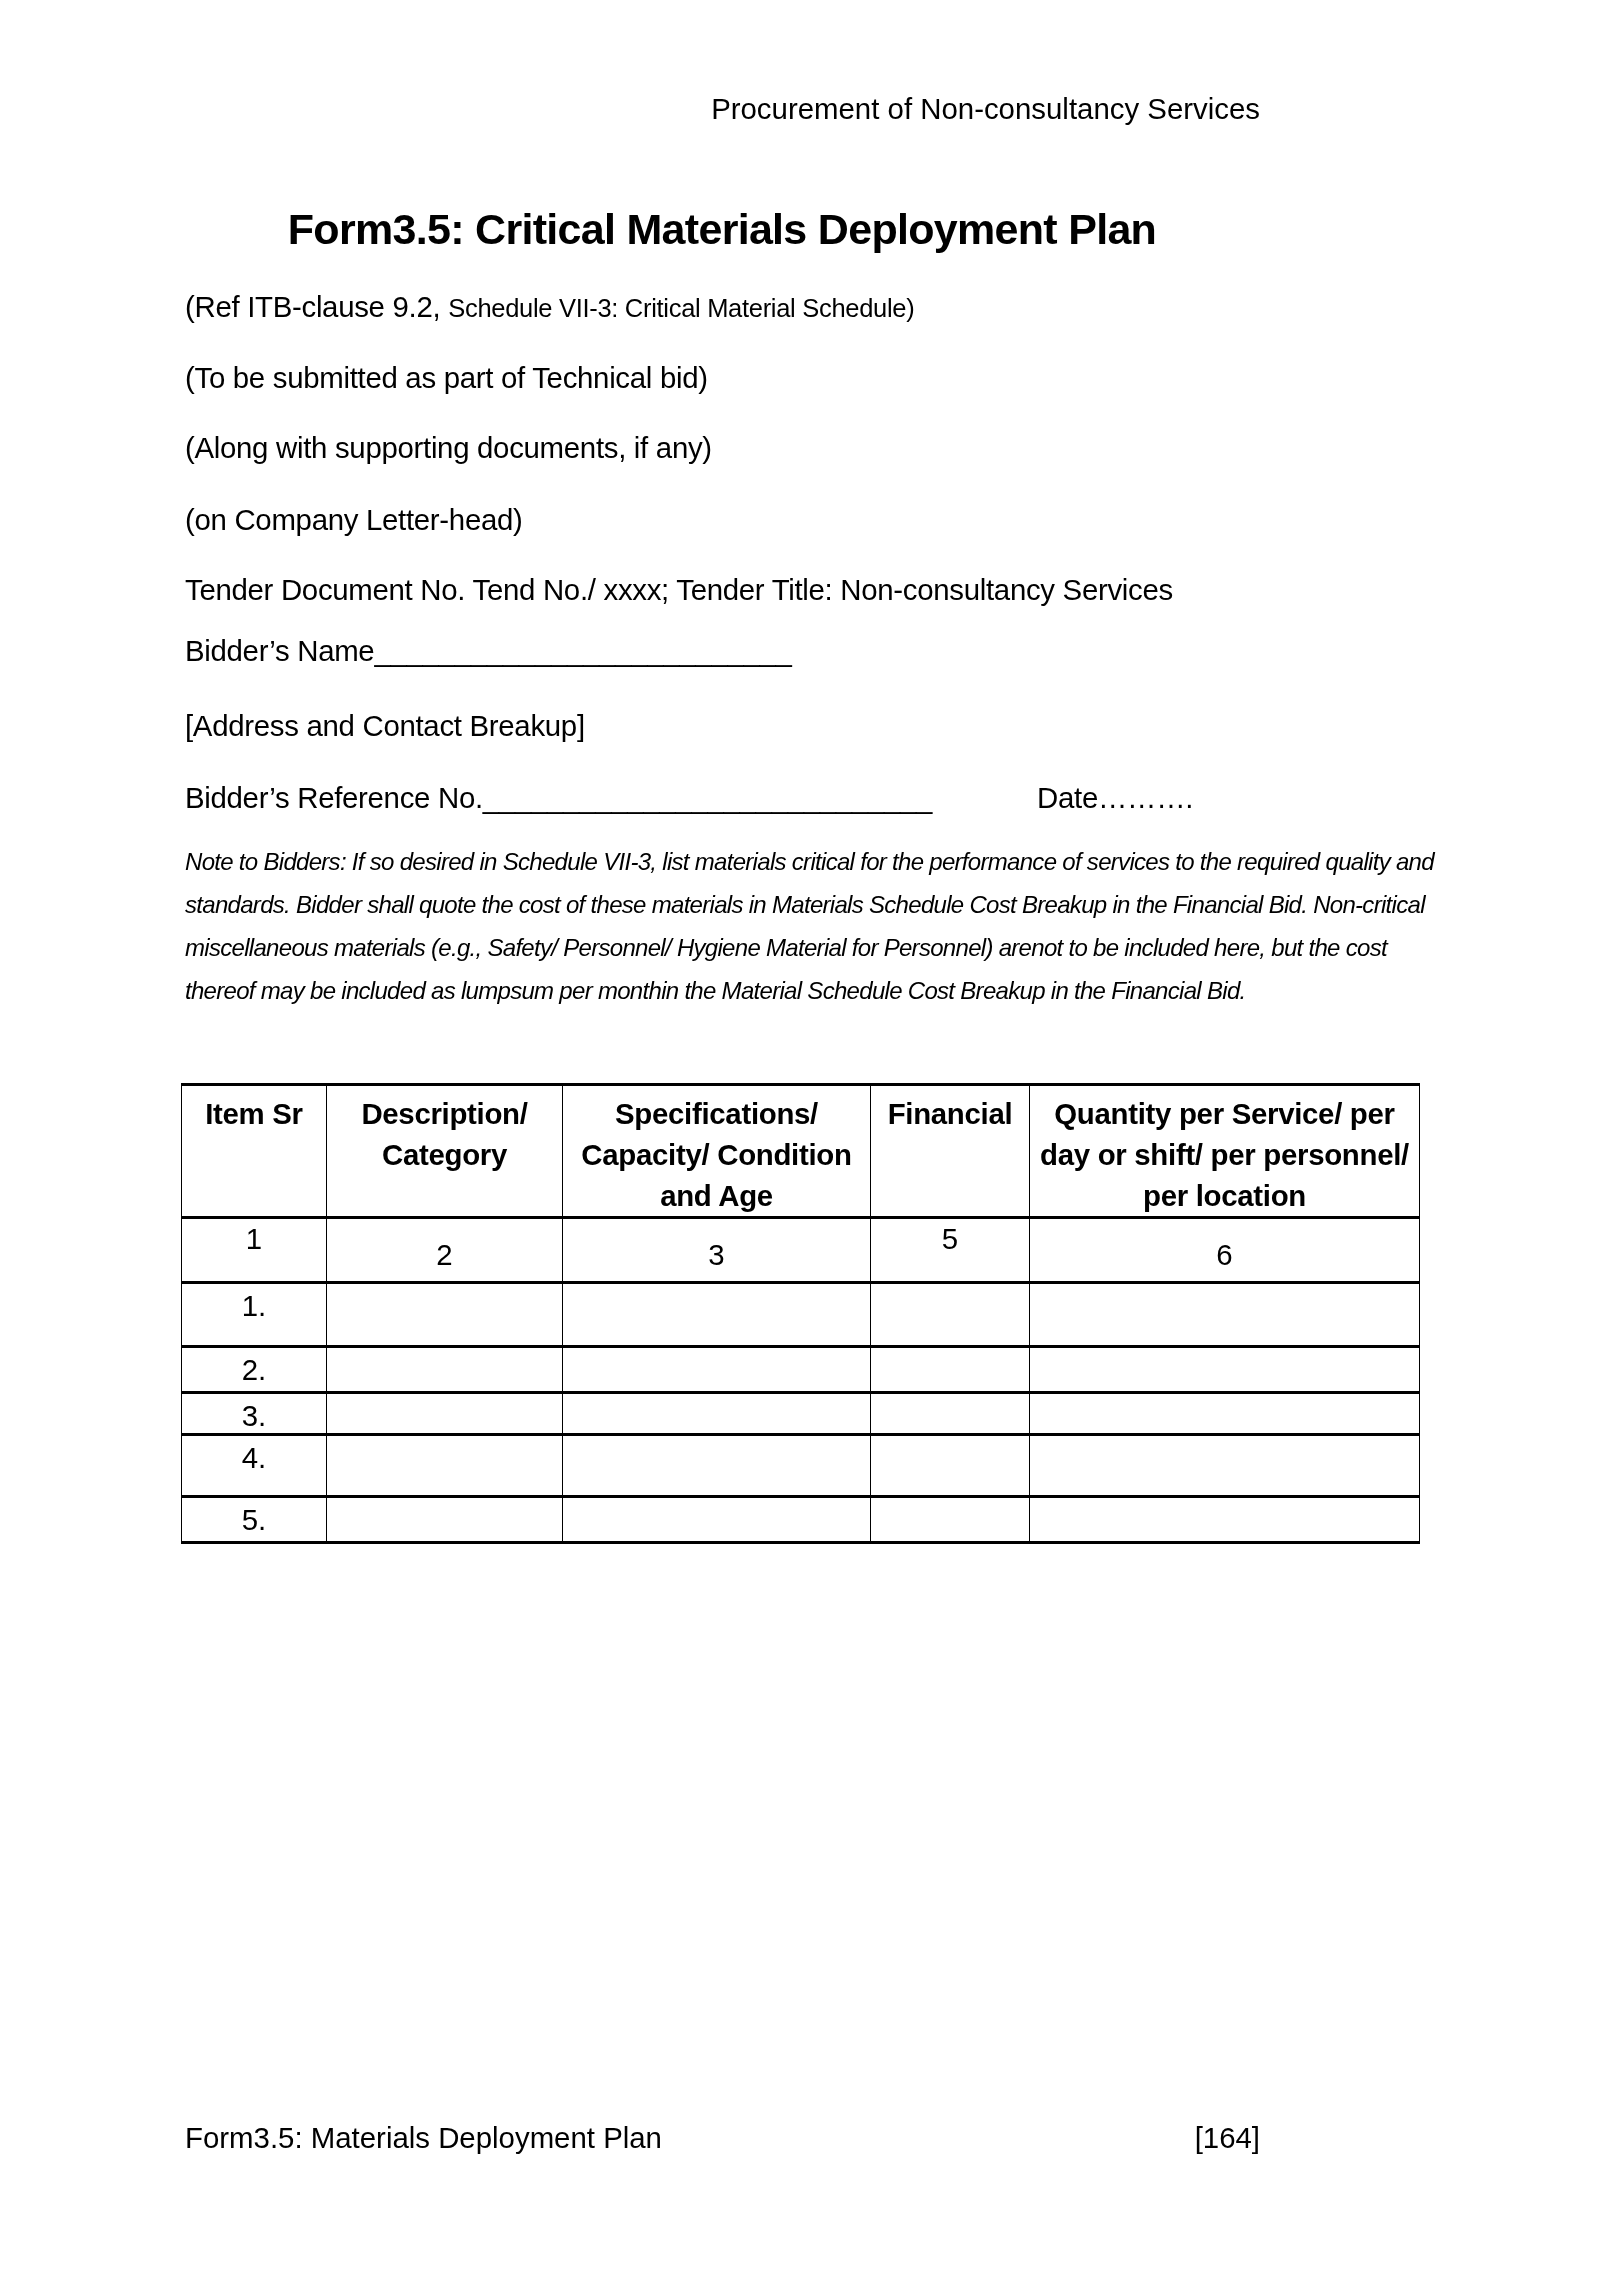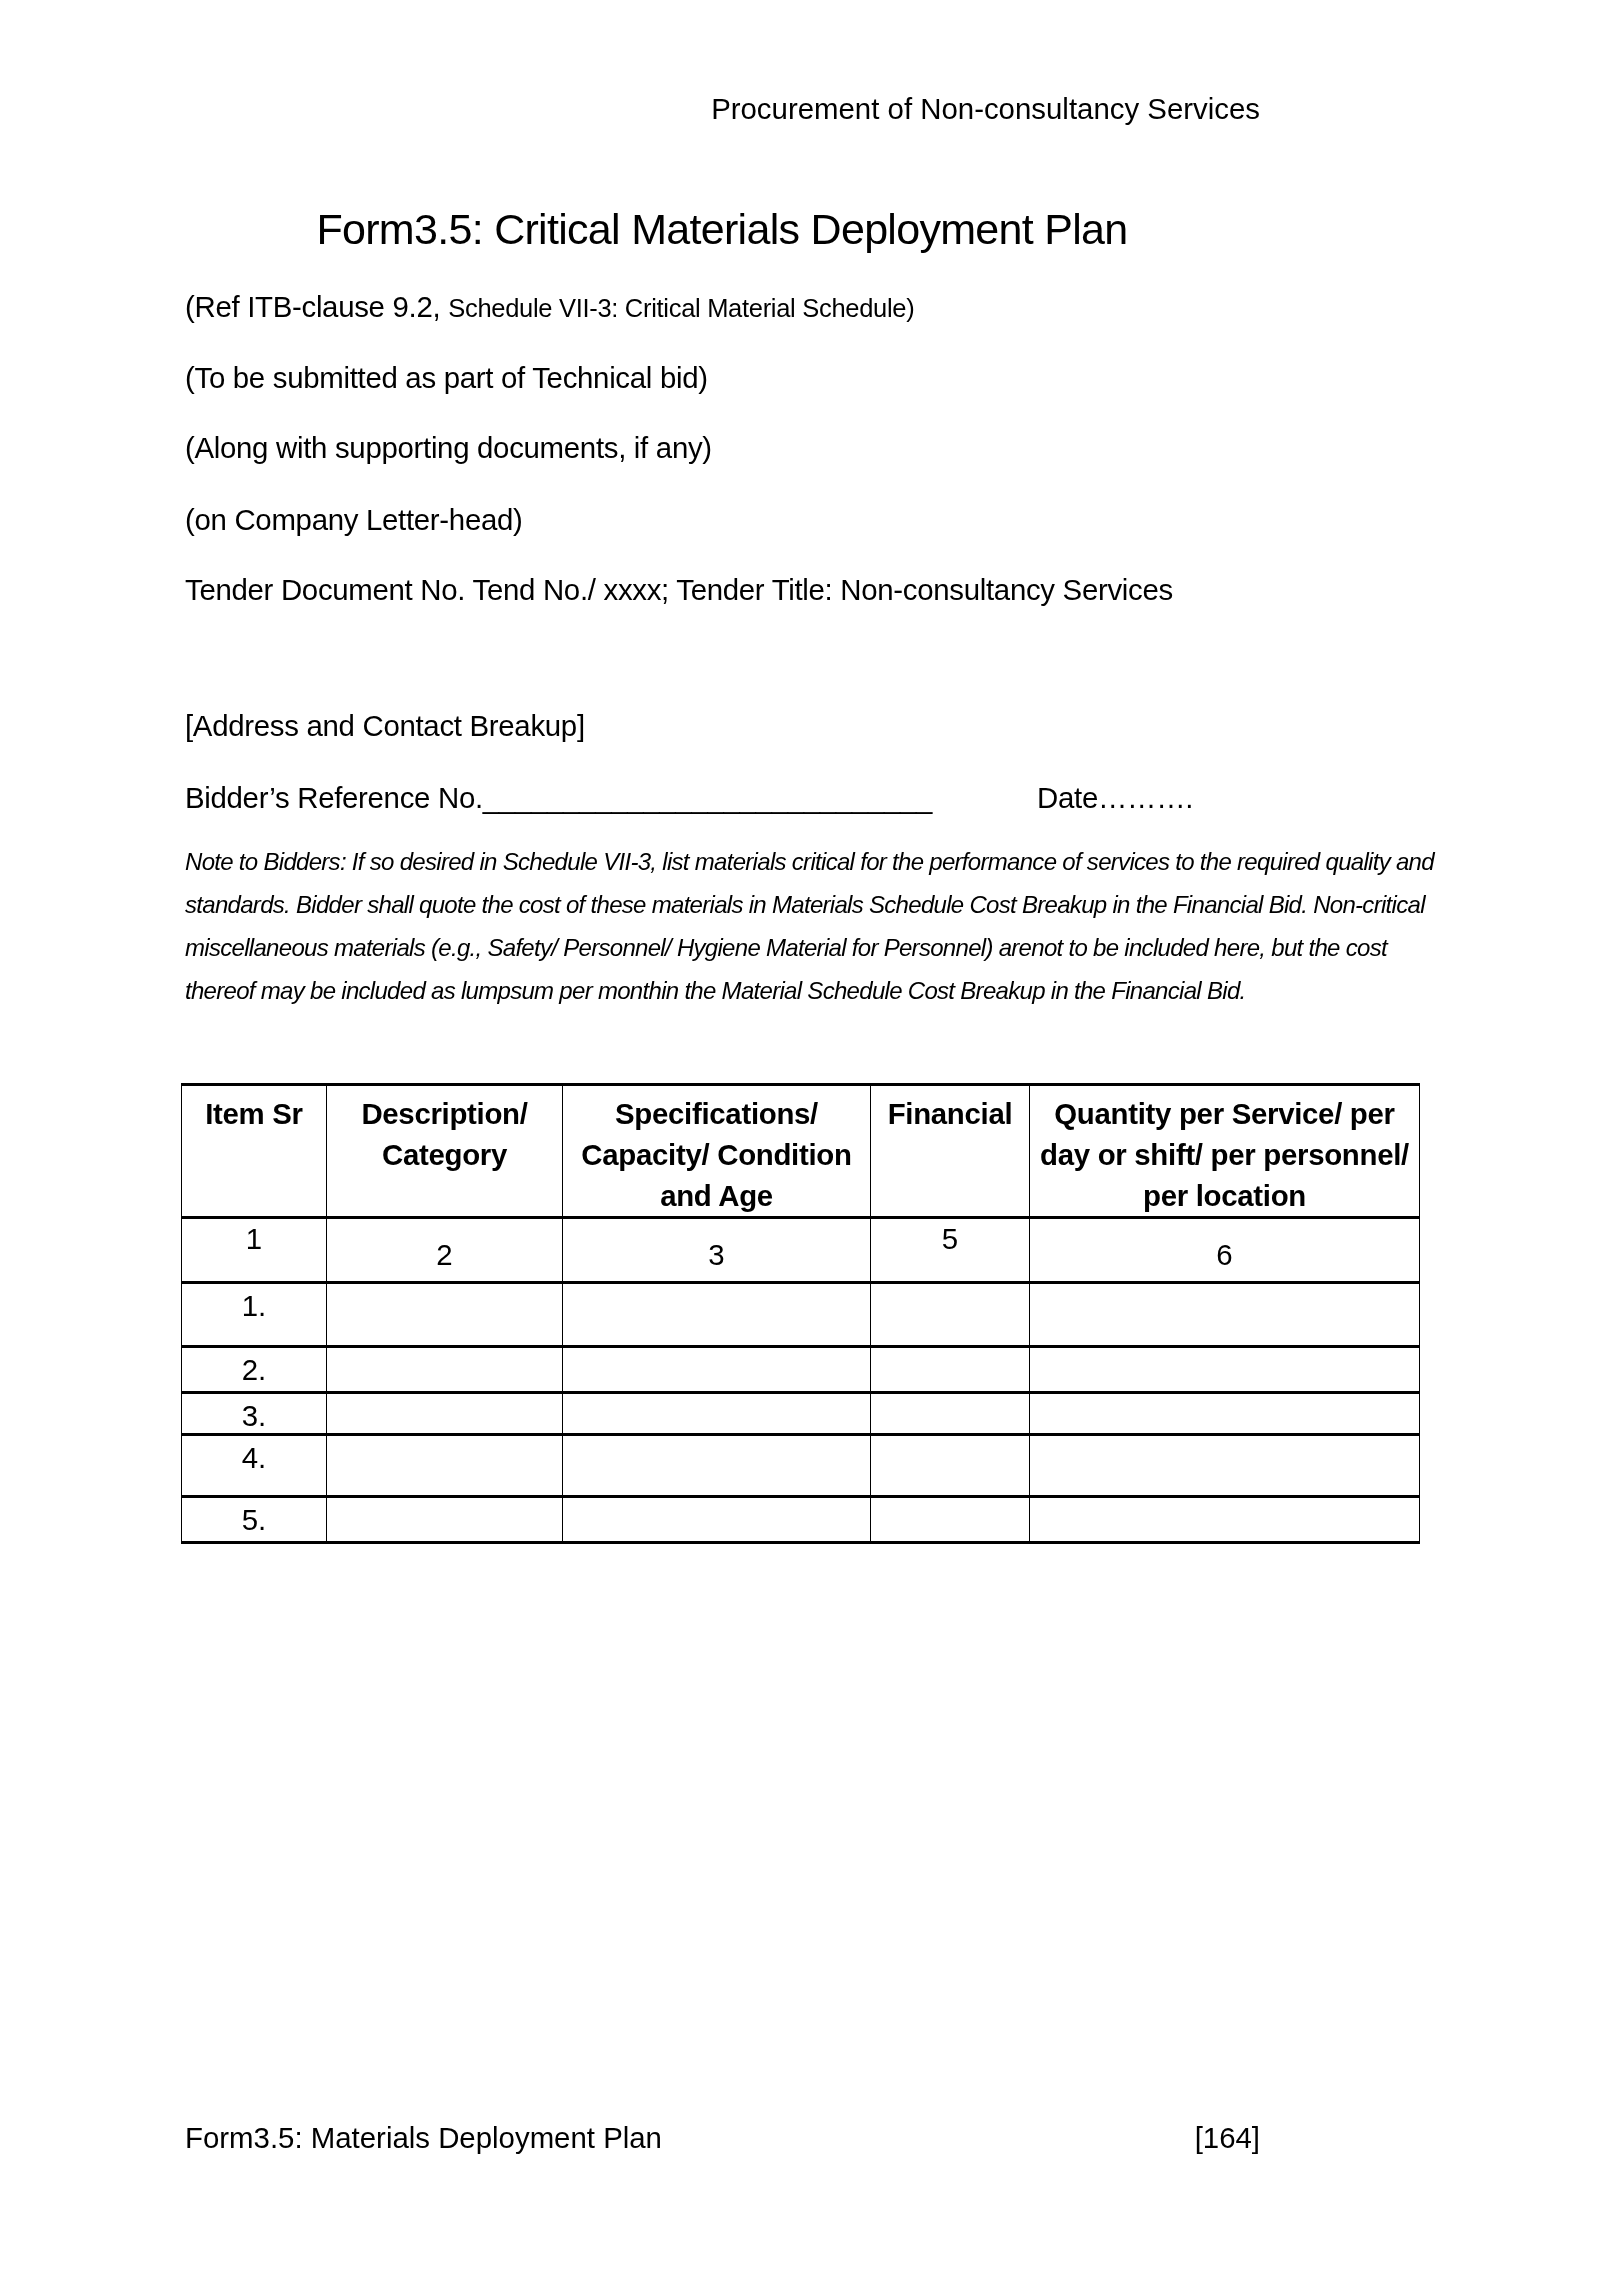"Form3.5: Critical Materials Deployment" .doc-title { font-weight: normal -> bold }
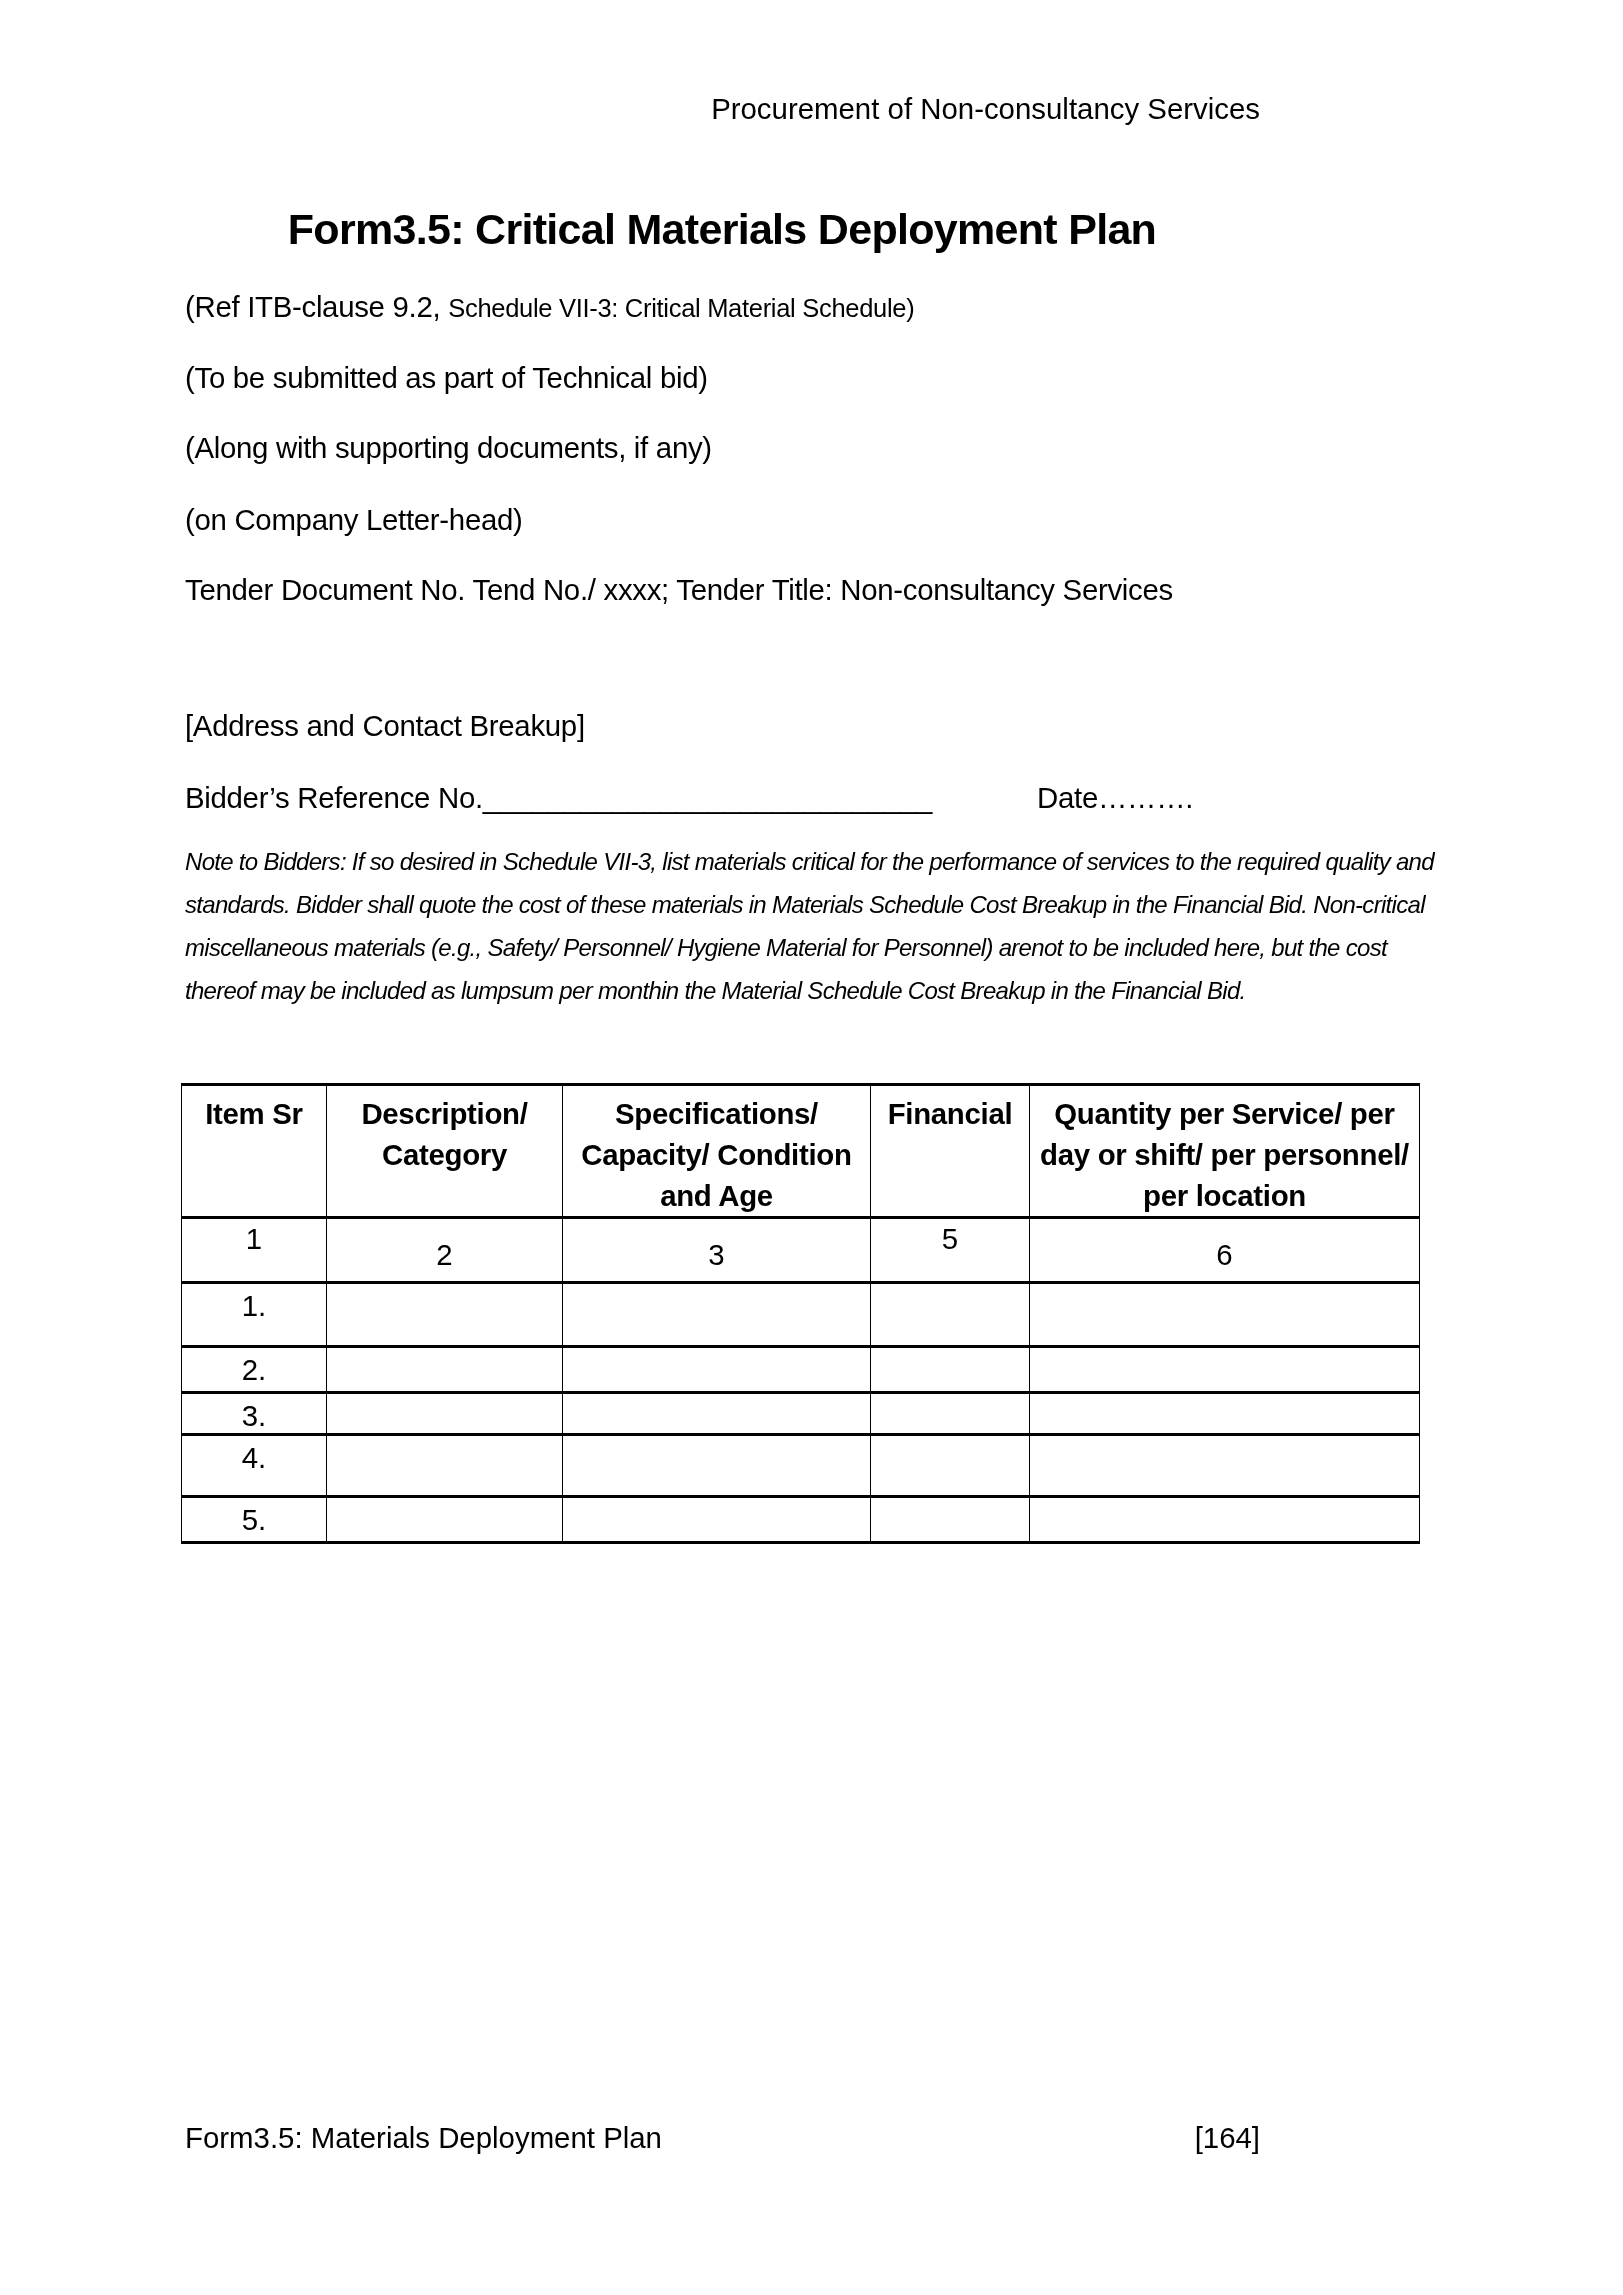"Bidder’s Name__________________________" div.abs { html: none -> <div><span>Bidder’s Name</span><span>__________________________</span></div> }
